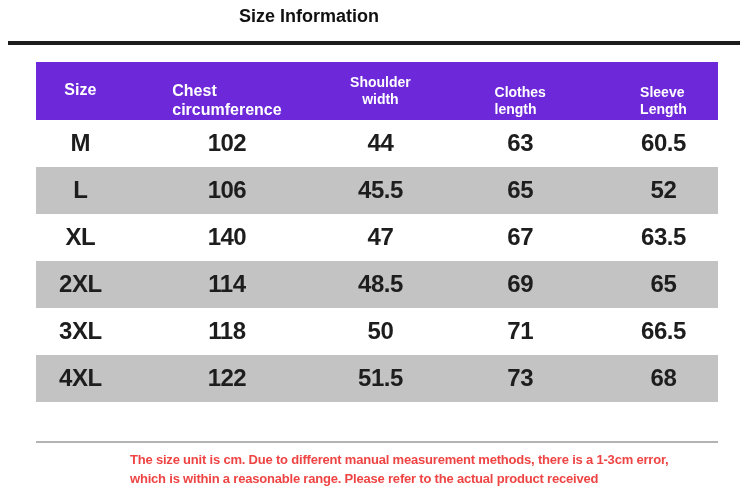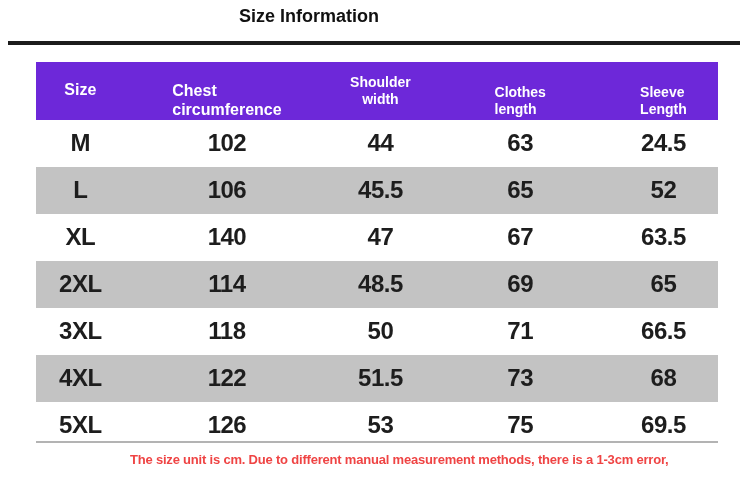"24.5" td { text: 24.5 -> 60.5 }
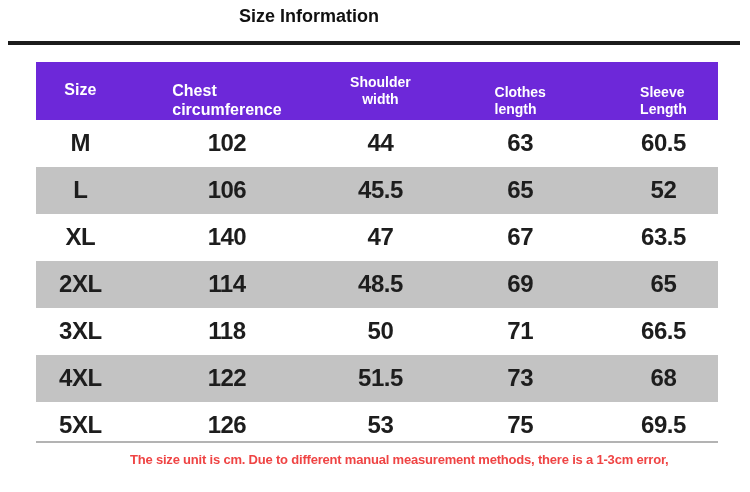"5XL" tr { html: <tr> <td>5XL</td> <td>126</td> <td>53</td> <td>75</td> <td>69.5</td> </tr> -> none }
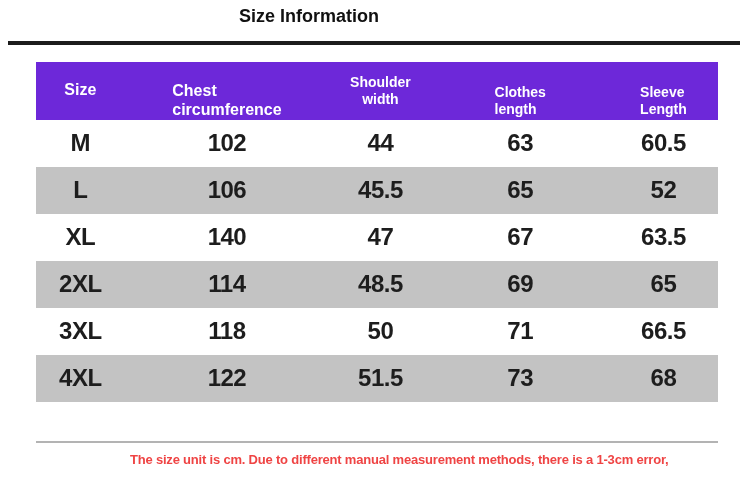"which is within a reasonable" div { html: none -> <div>which is within a reasonable range. Please refer to the actual product received</div> }
